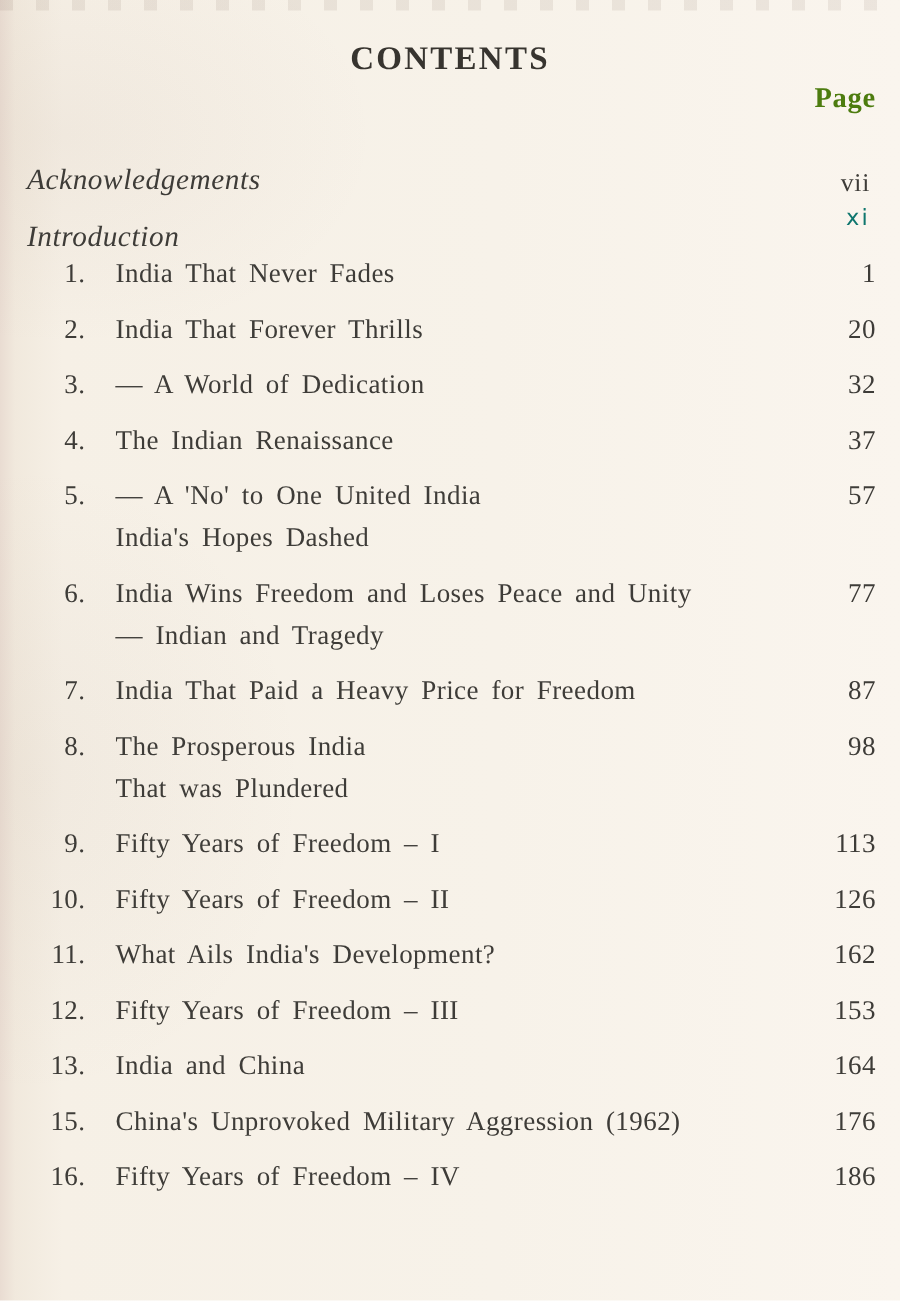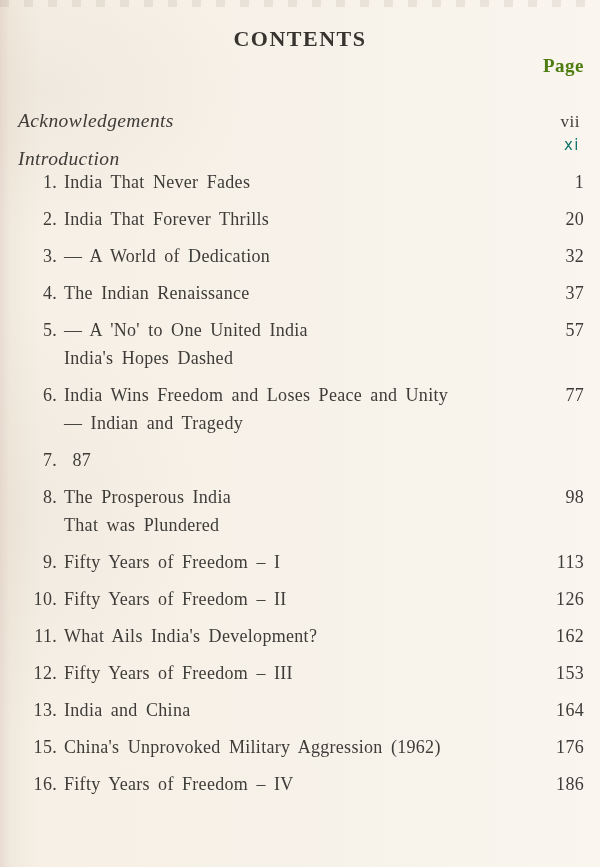"India That Never Fades" .entry-title { margin-left: 7px -> 20px }
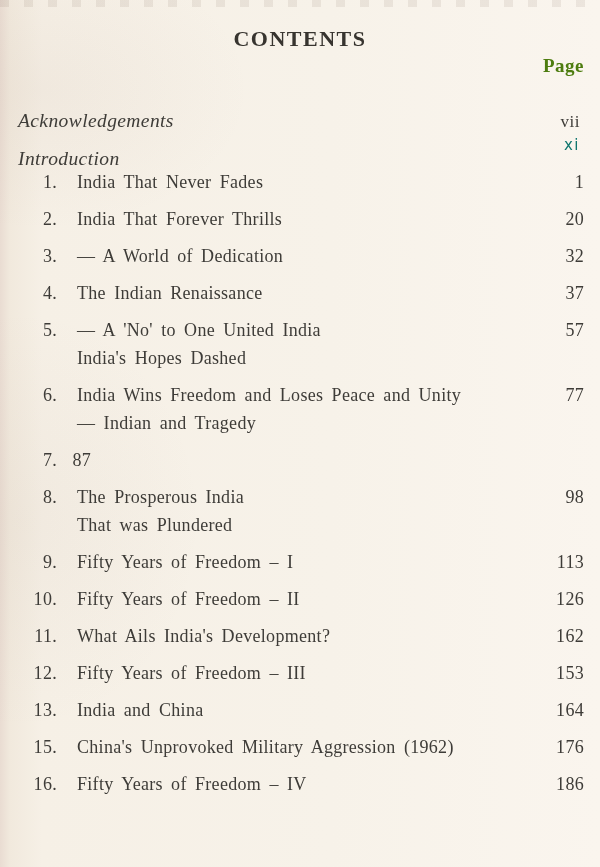"India That Paid a Heavy" span.entry-title { html: none -> <span> <div>India That Paid a Heavy Price for Freedom</div> </span> }
